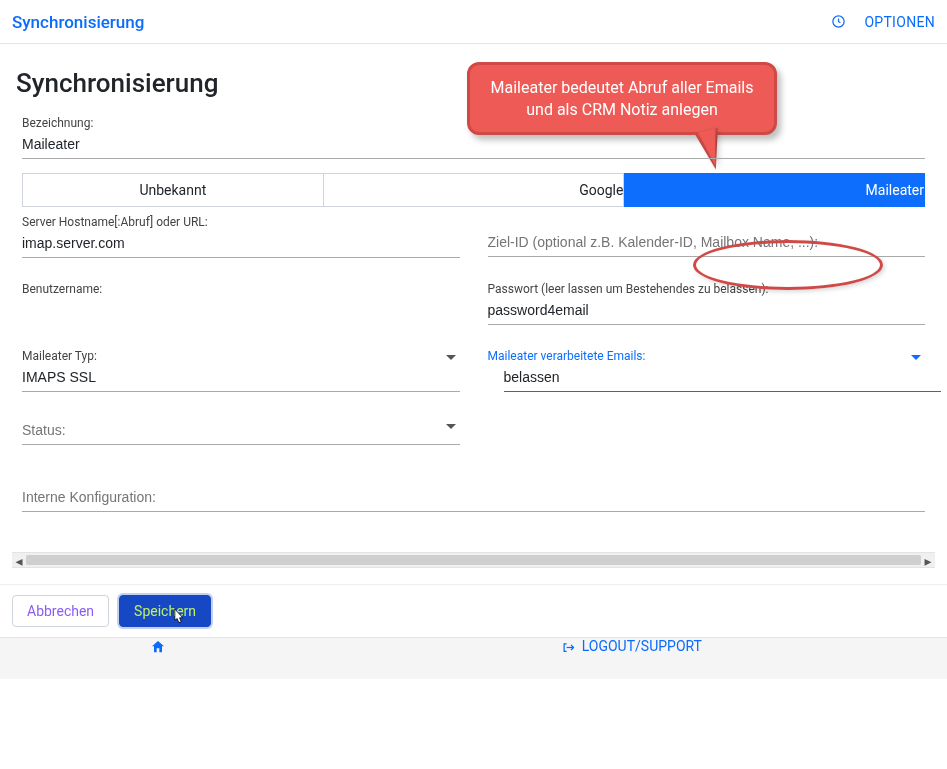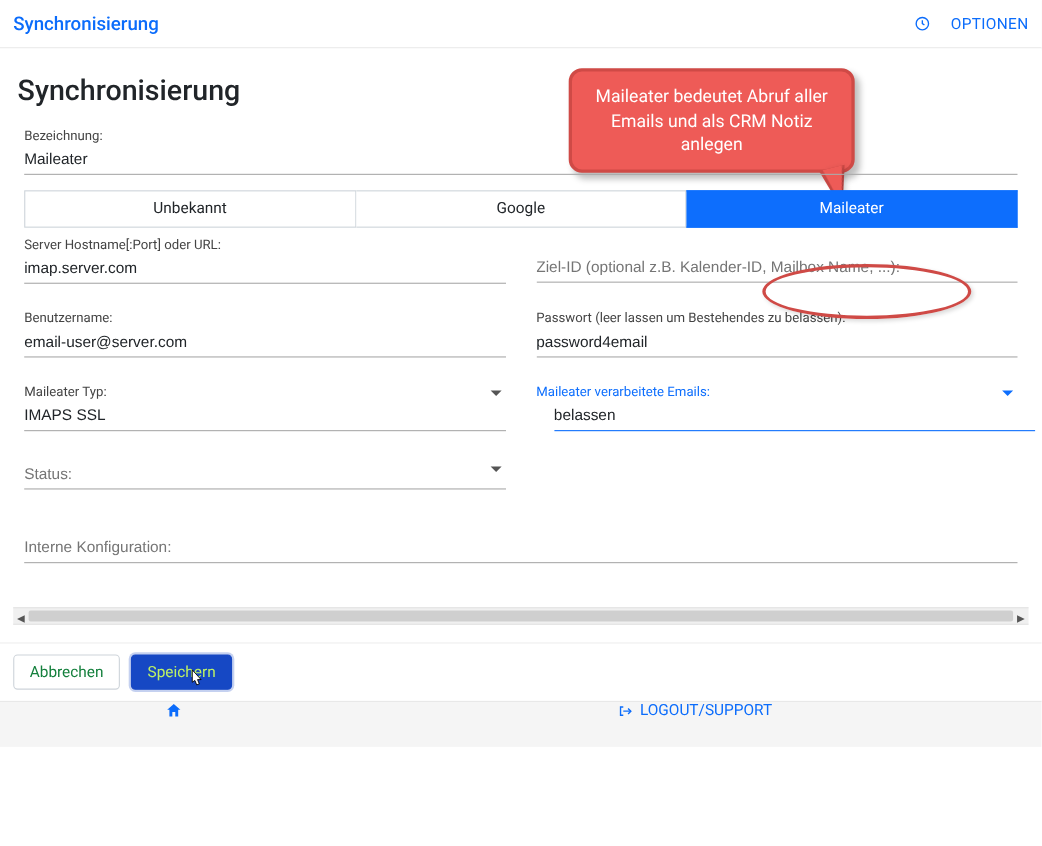"Maileater bedeutet Abruf aller Emails" .callout { width: 260px -> 310px }
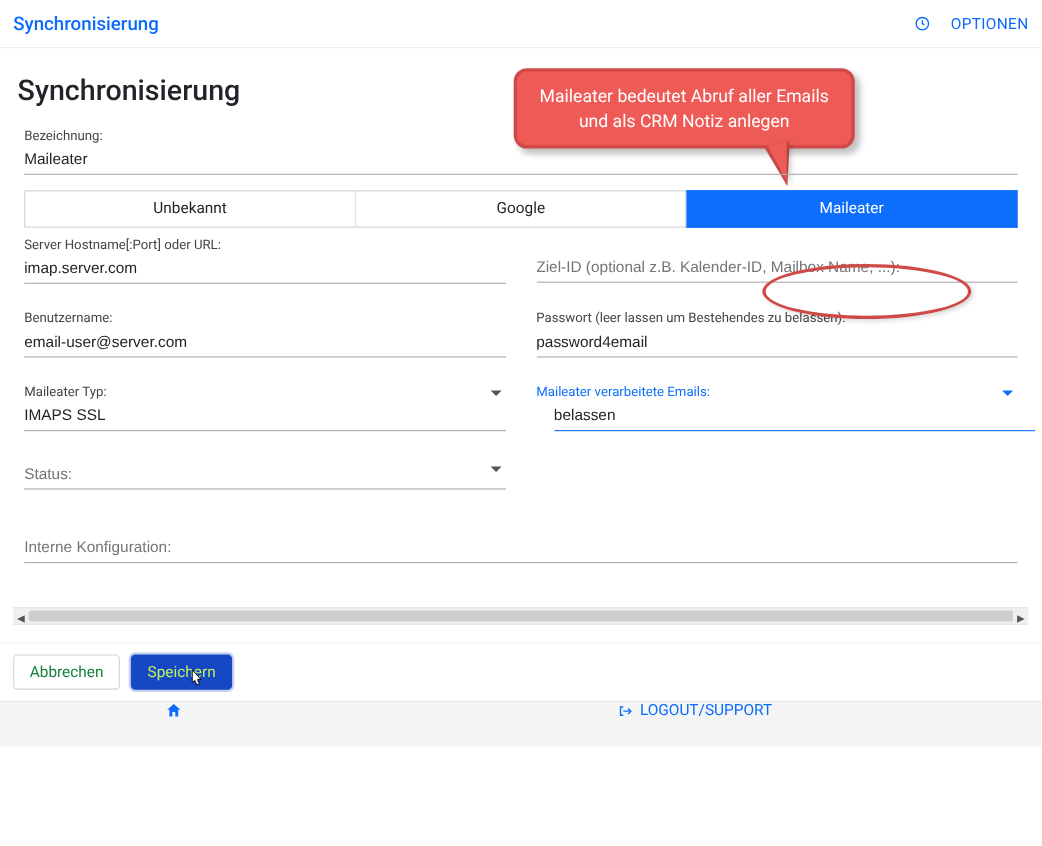"Google" .seg-btn + .seg-btn { text-align: none -> right }
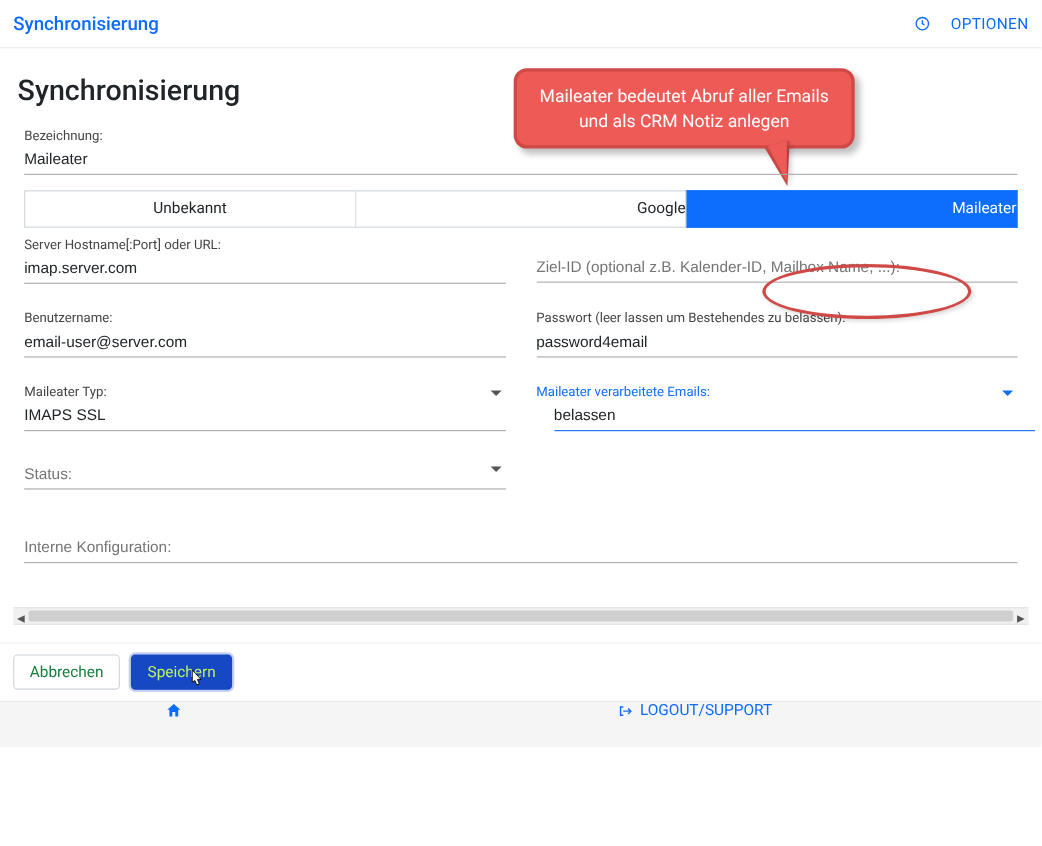"Server Hostname[:Port] oder URL:" span.small-label { text: :Port -> :Abruf }
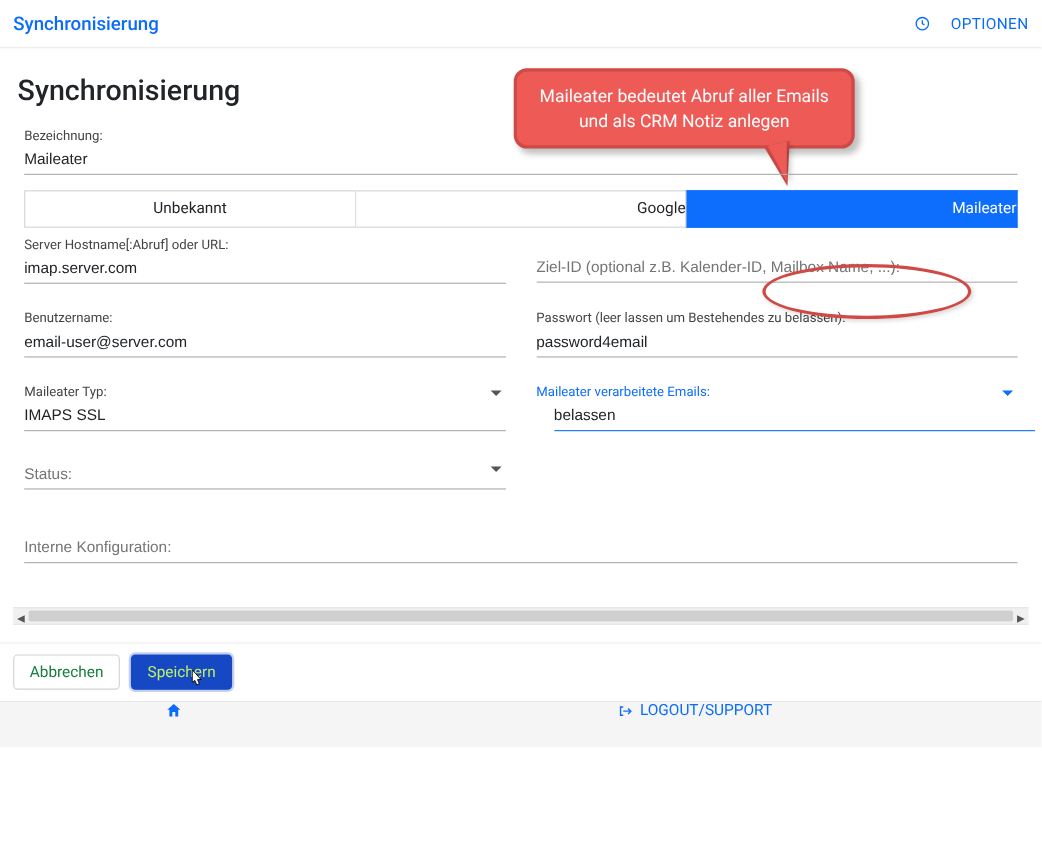"email-user@server.com" input.underline-input { html: <input> -> none }
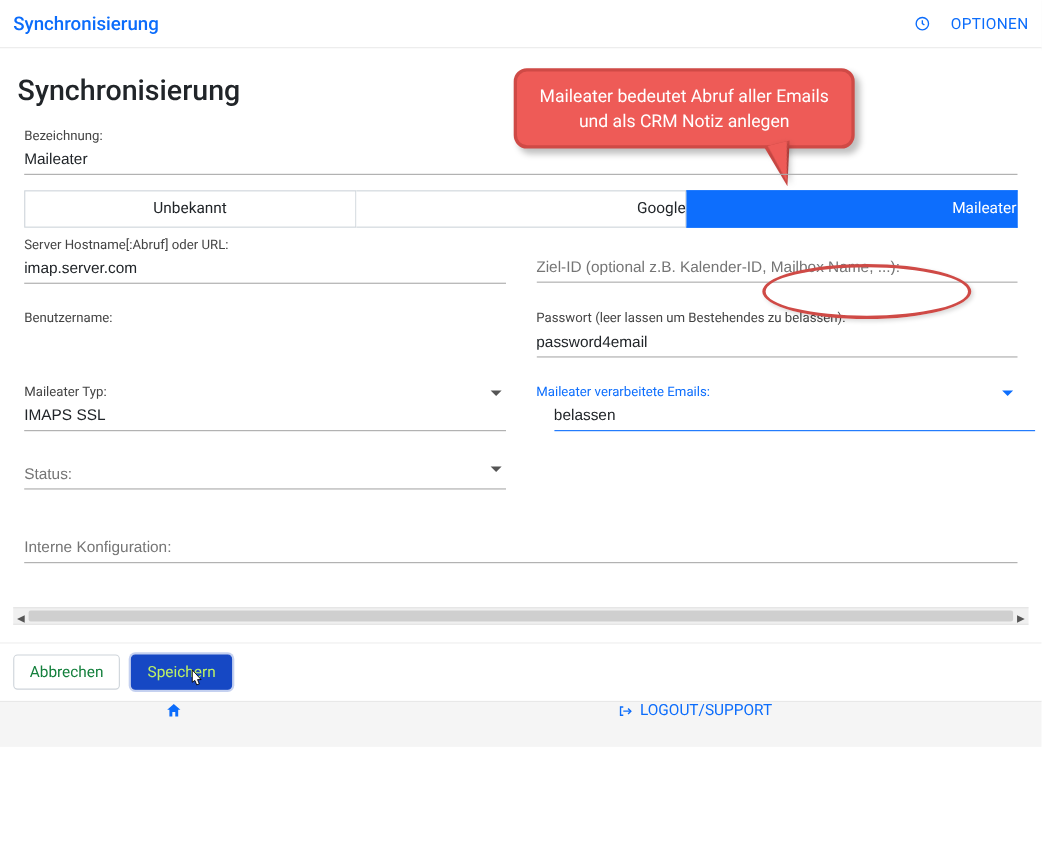"Abbrechen" .btn-default { color: #15803d -> #8b5cf6 }
